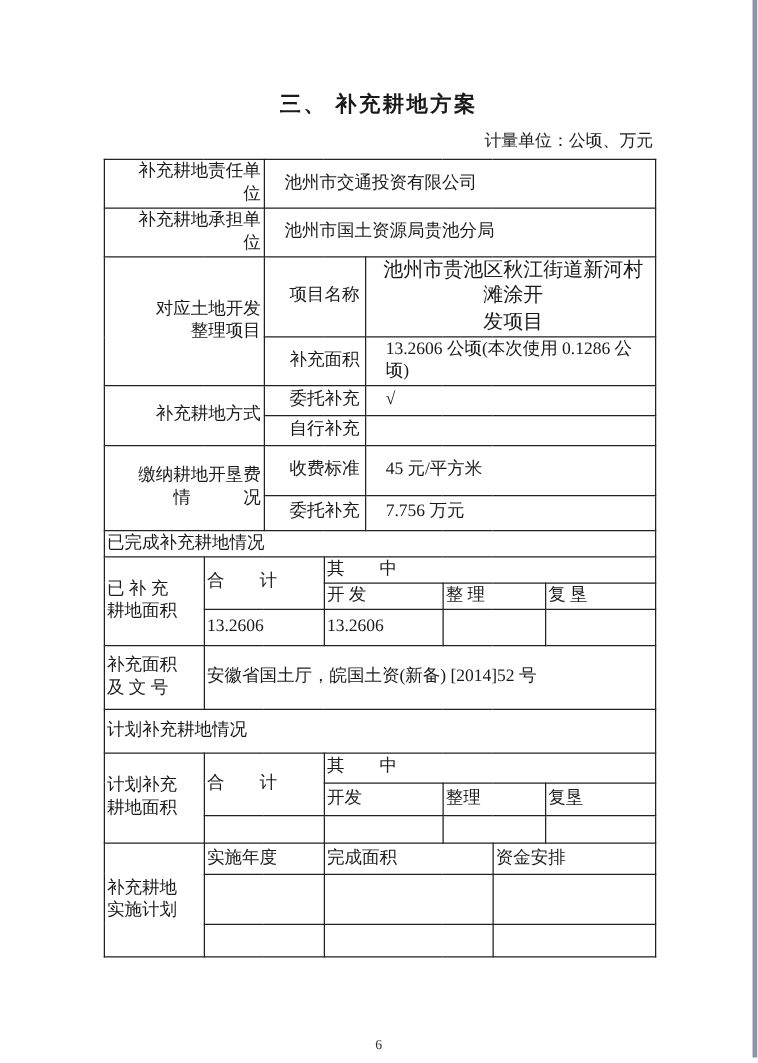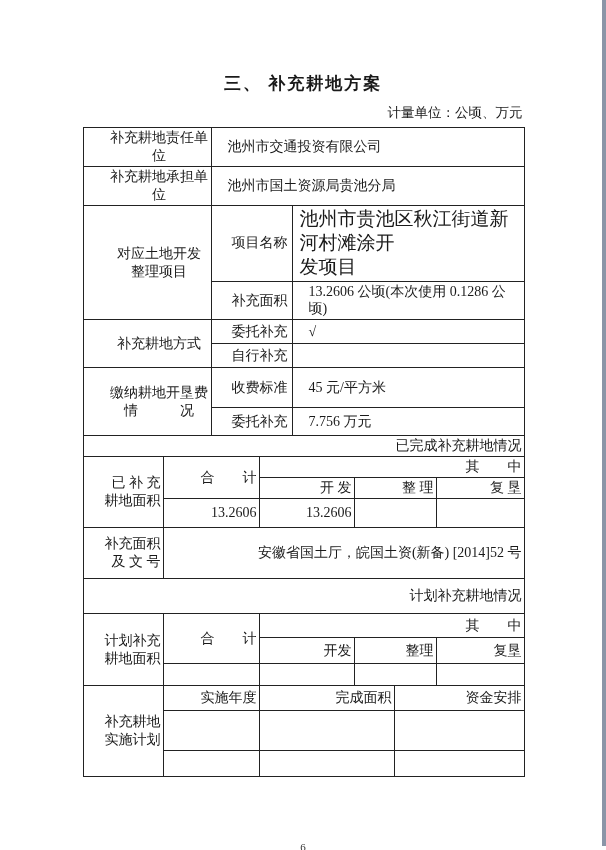"补充耕地责任单位" .t-label { text-align: center -> right }
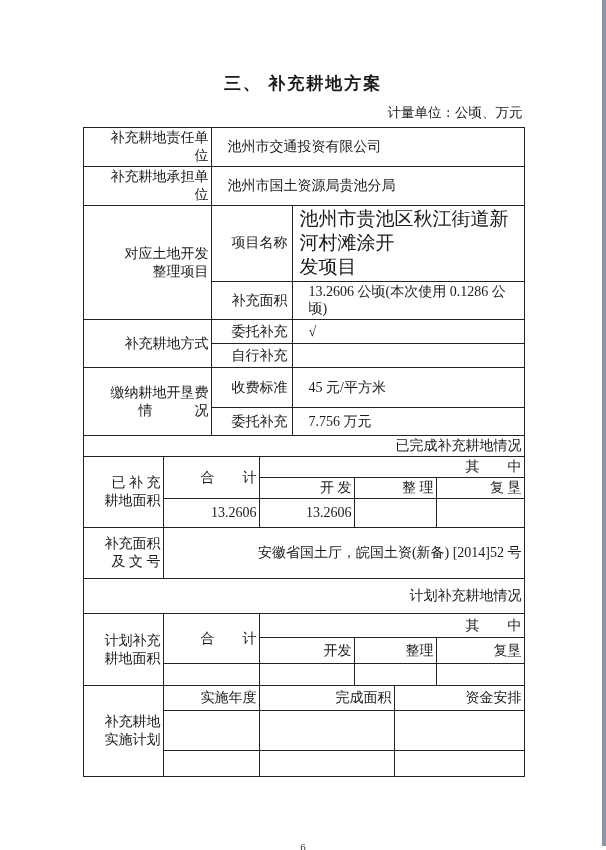"池州市贵池区秋江街道新河村滩涂开" .projname { font-size: 19px -> 16px; text-align: none -> center }
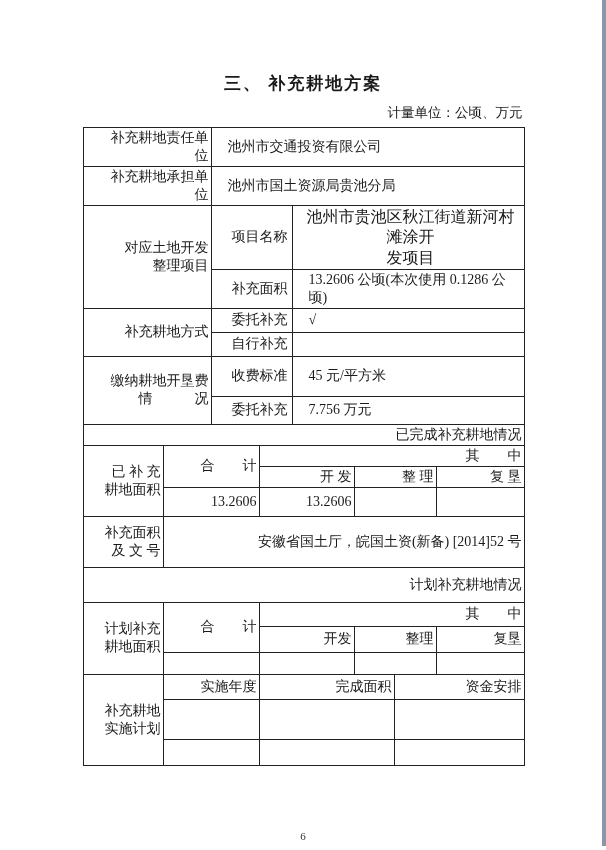"已完成补充耕地情况" .t-center { text-align: right -> left }
